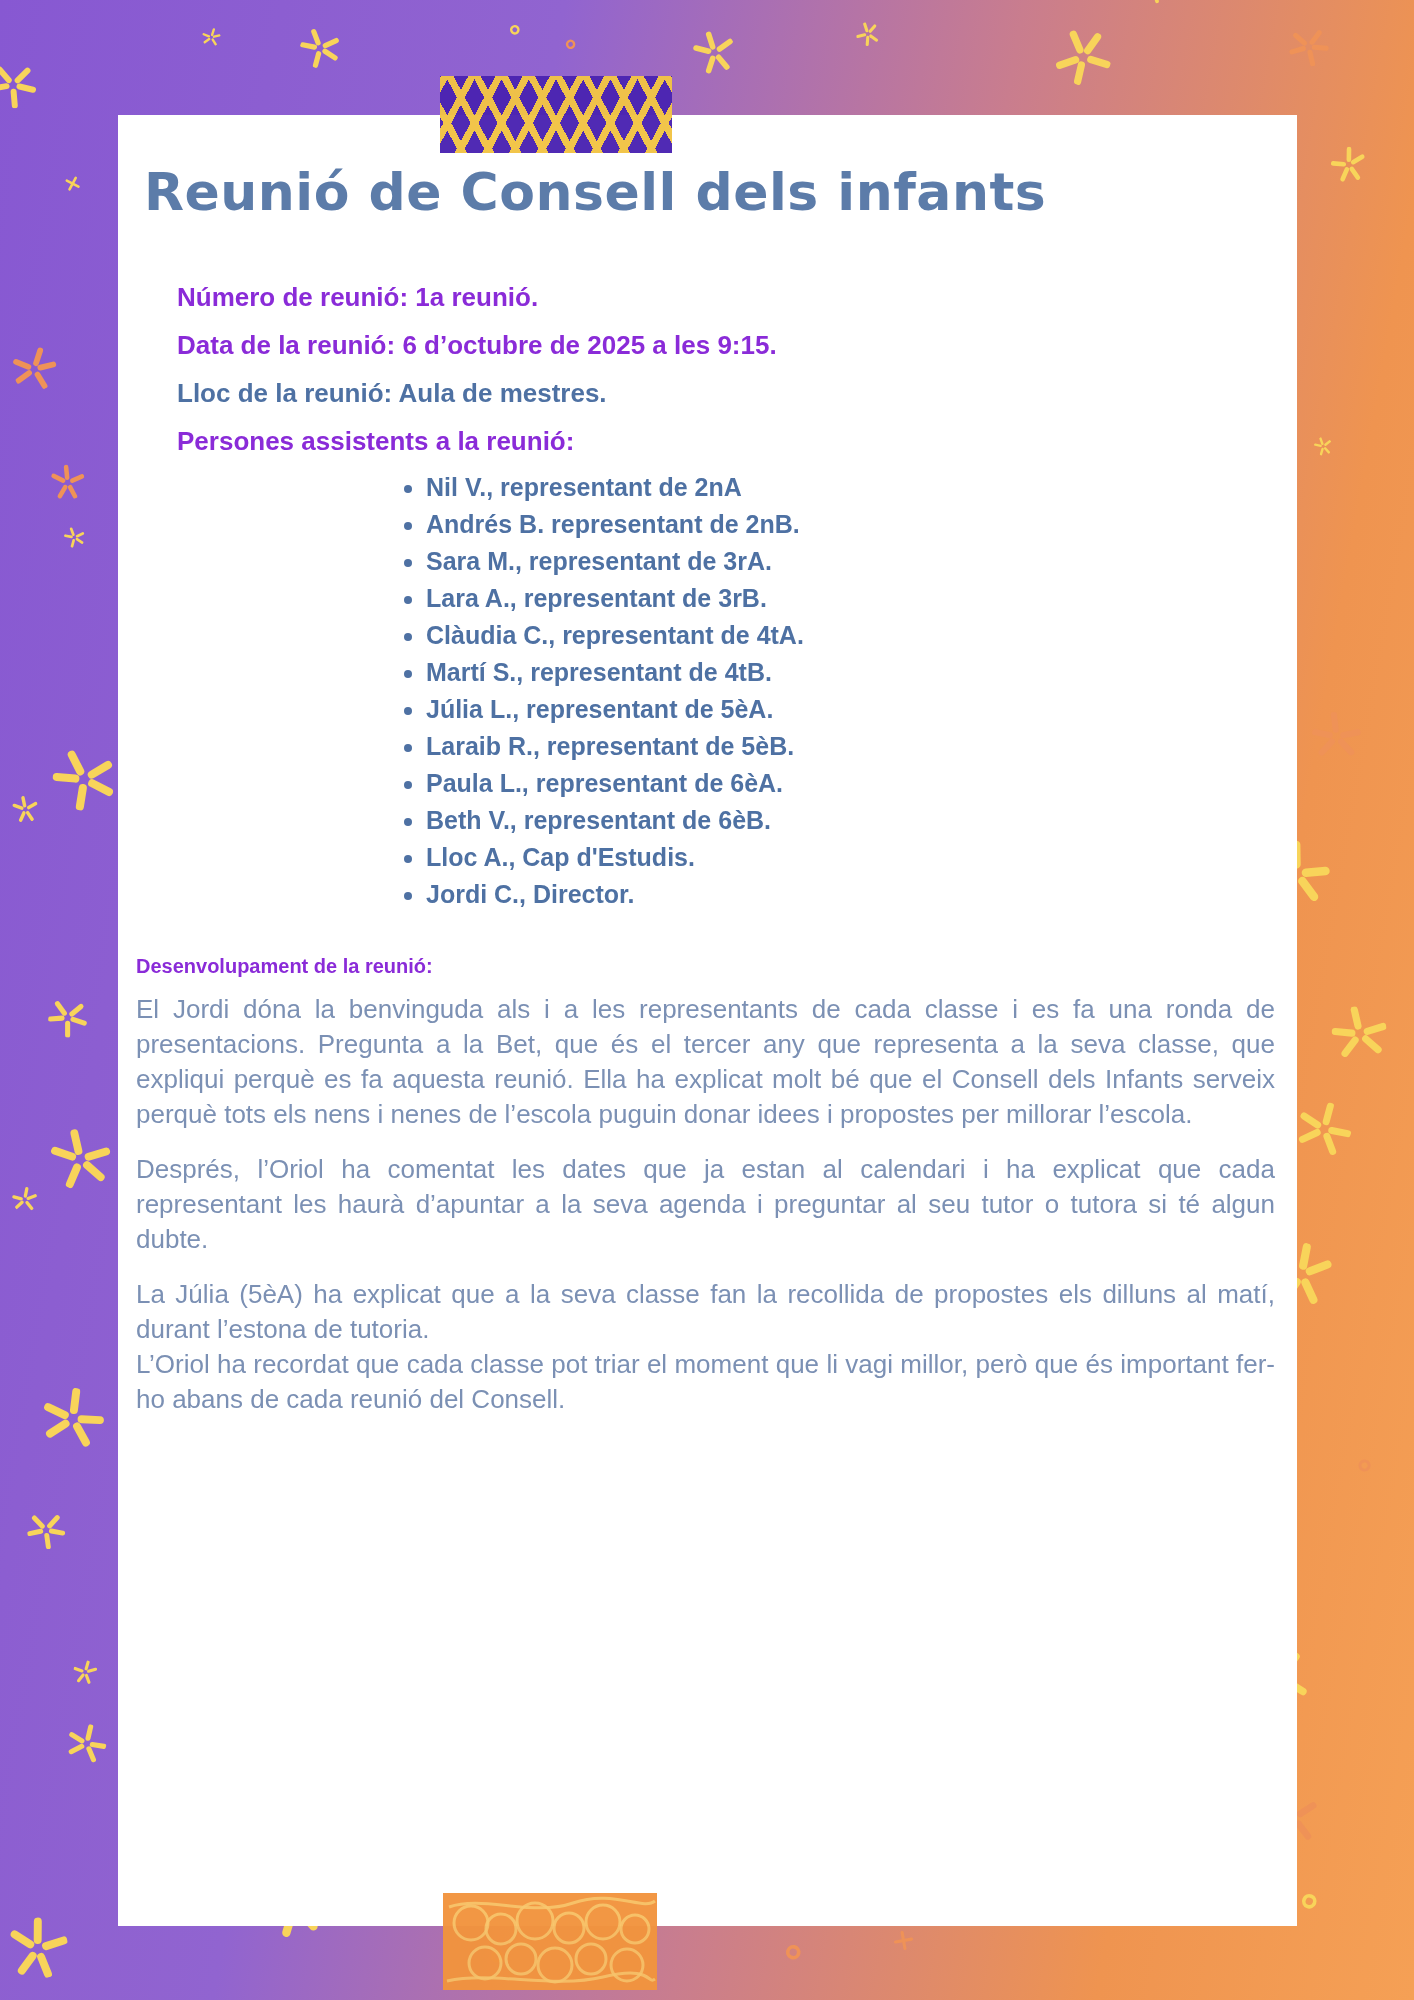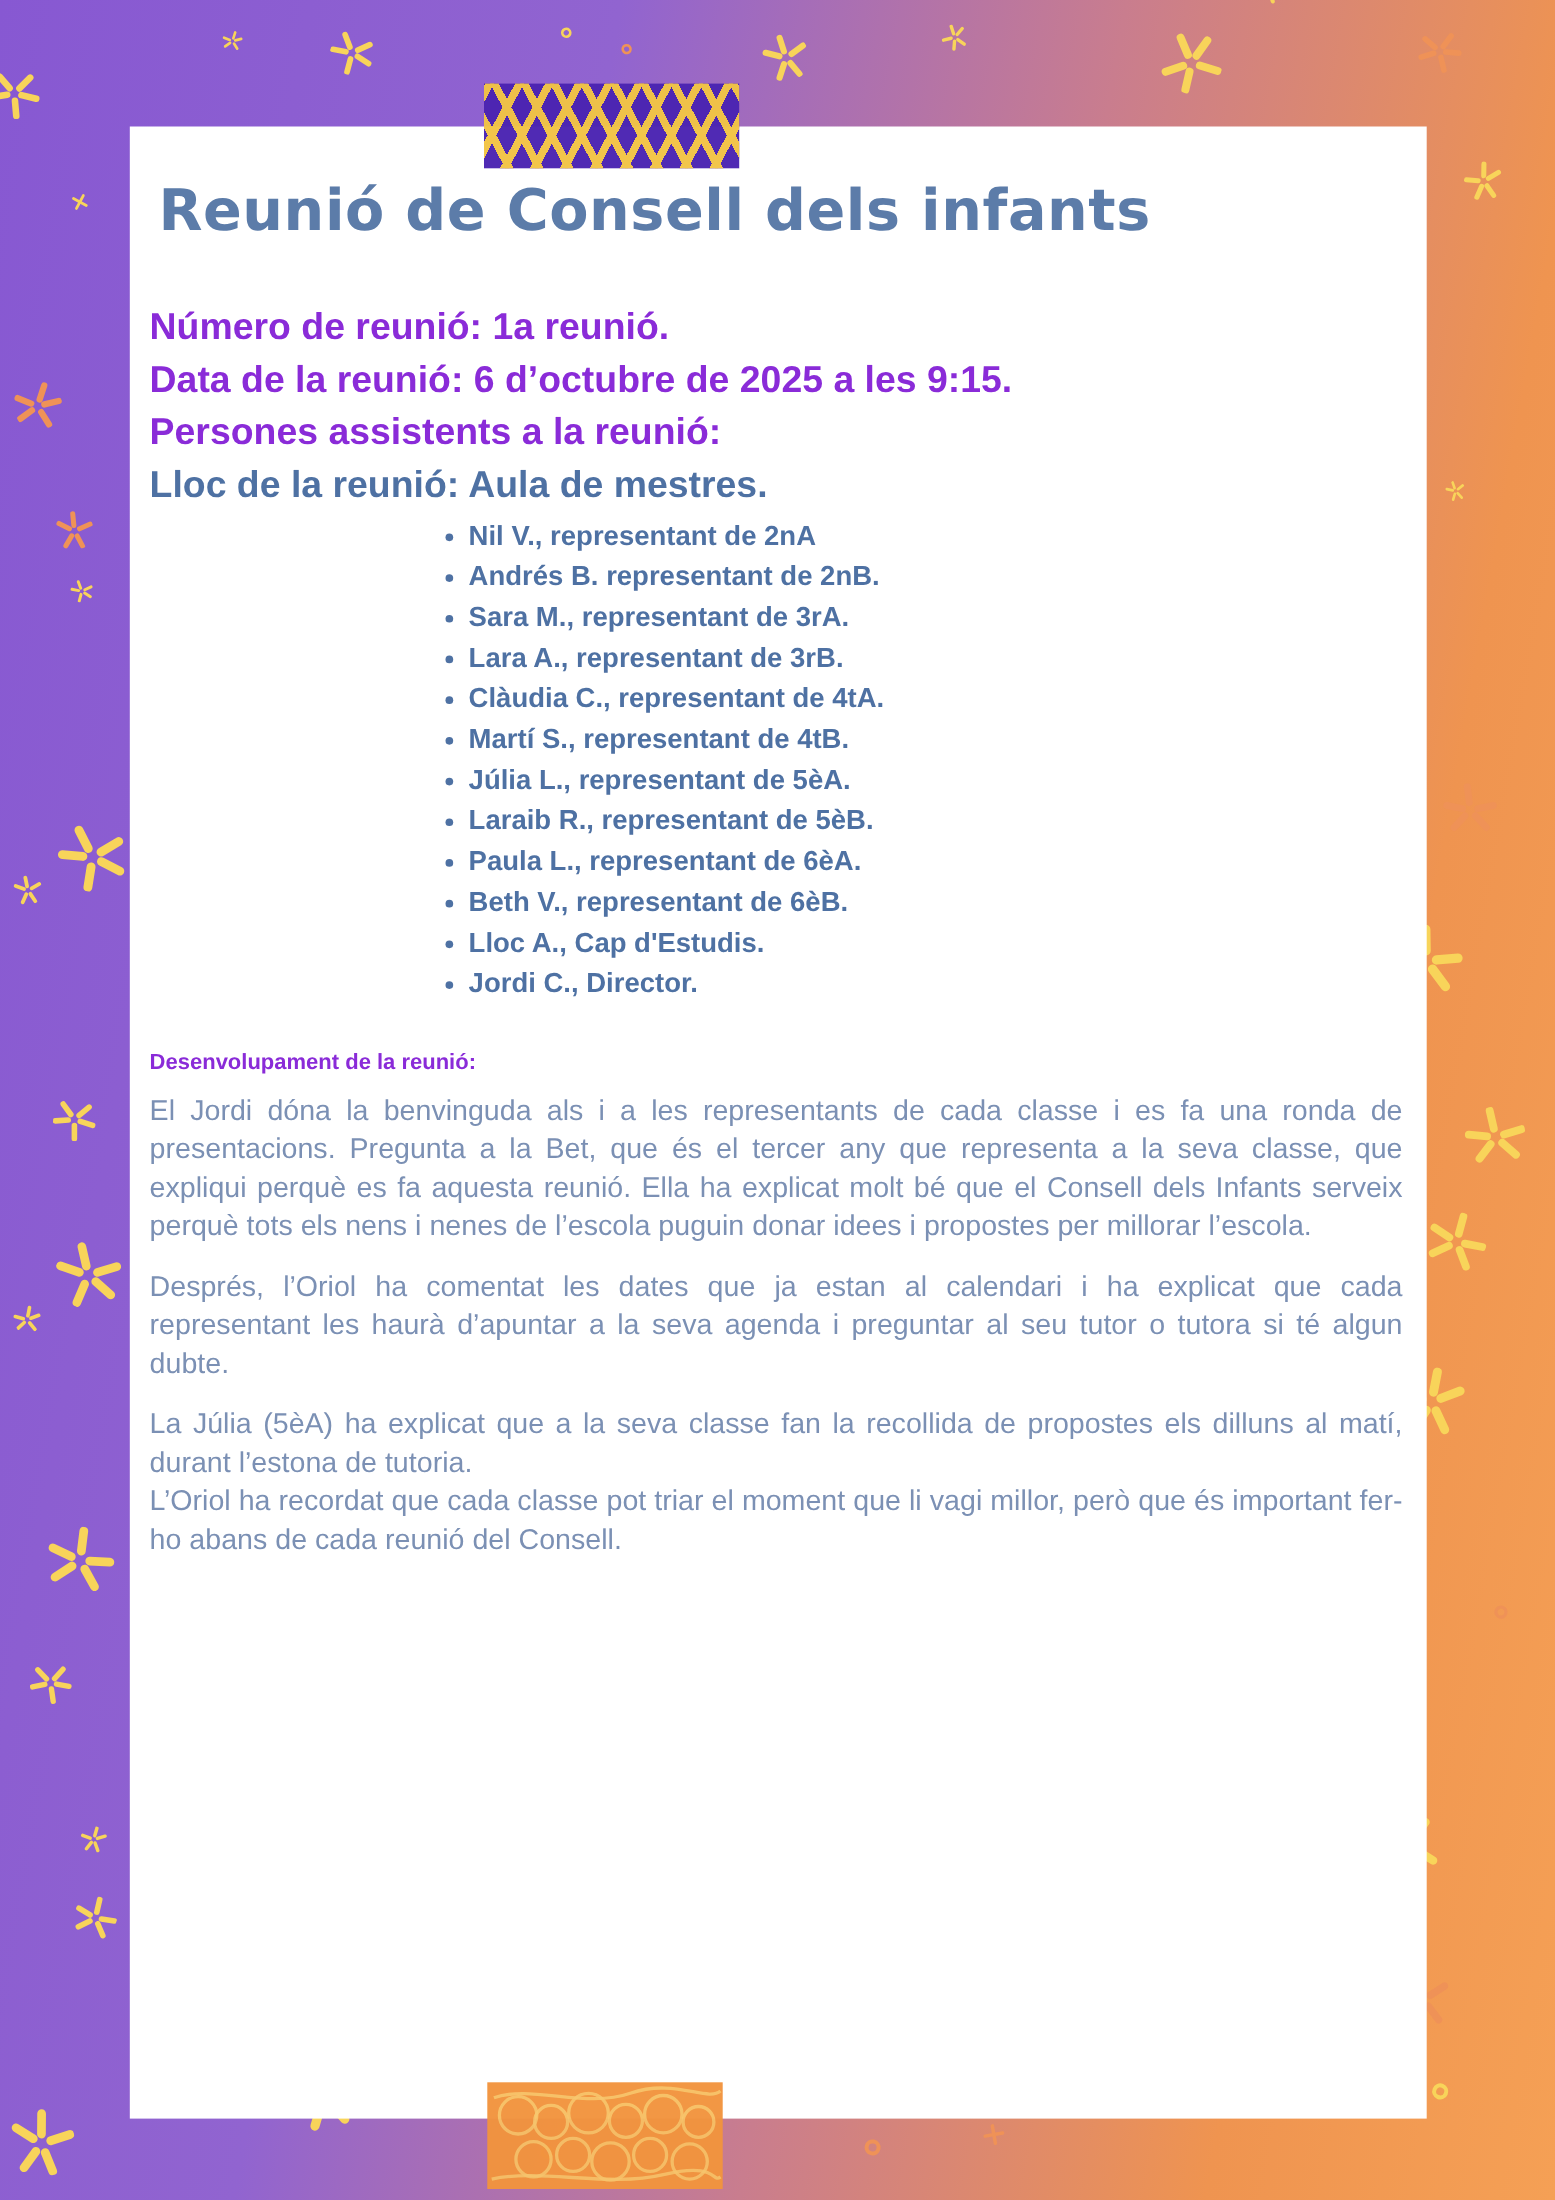"Número de reunió: 1a reunió." .meta-line { font-size: 34px -> 26px; margin-left: none -> 41px }
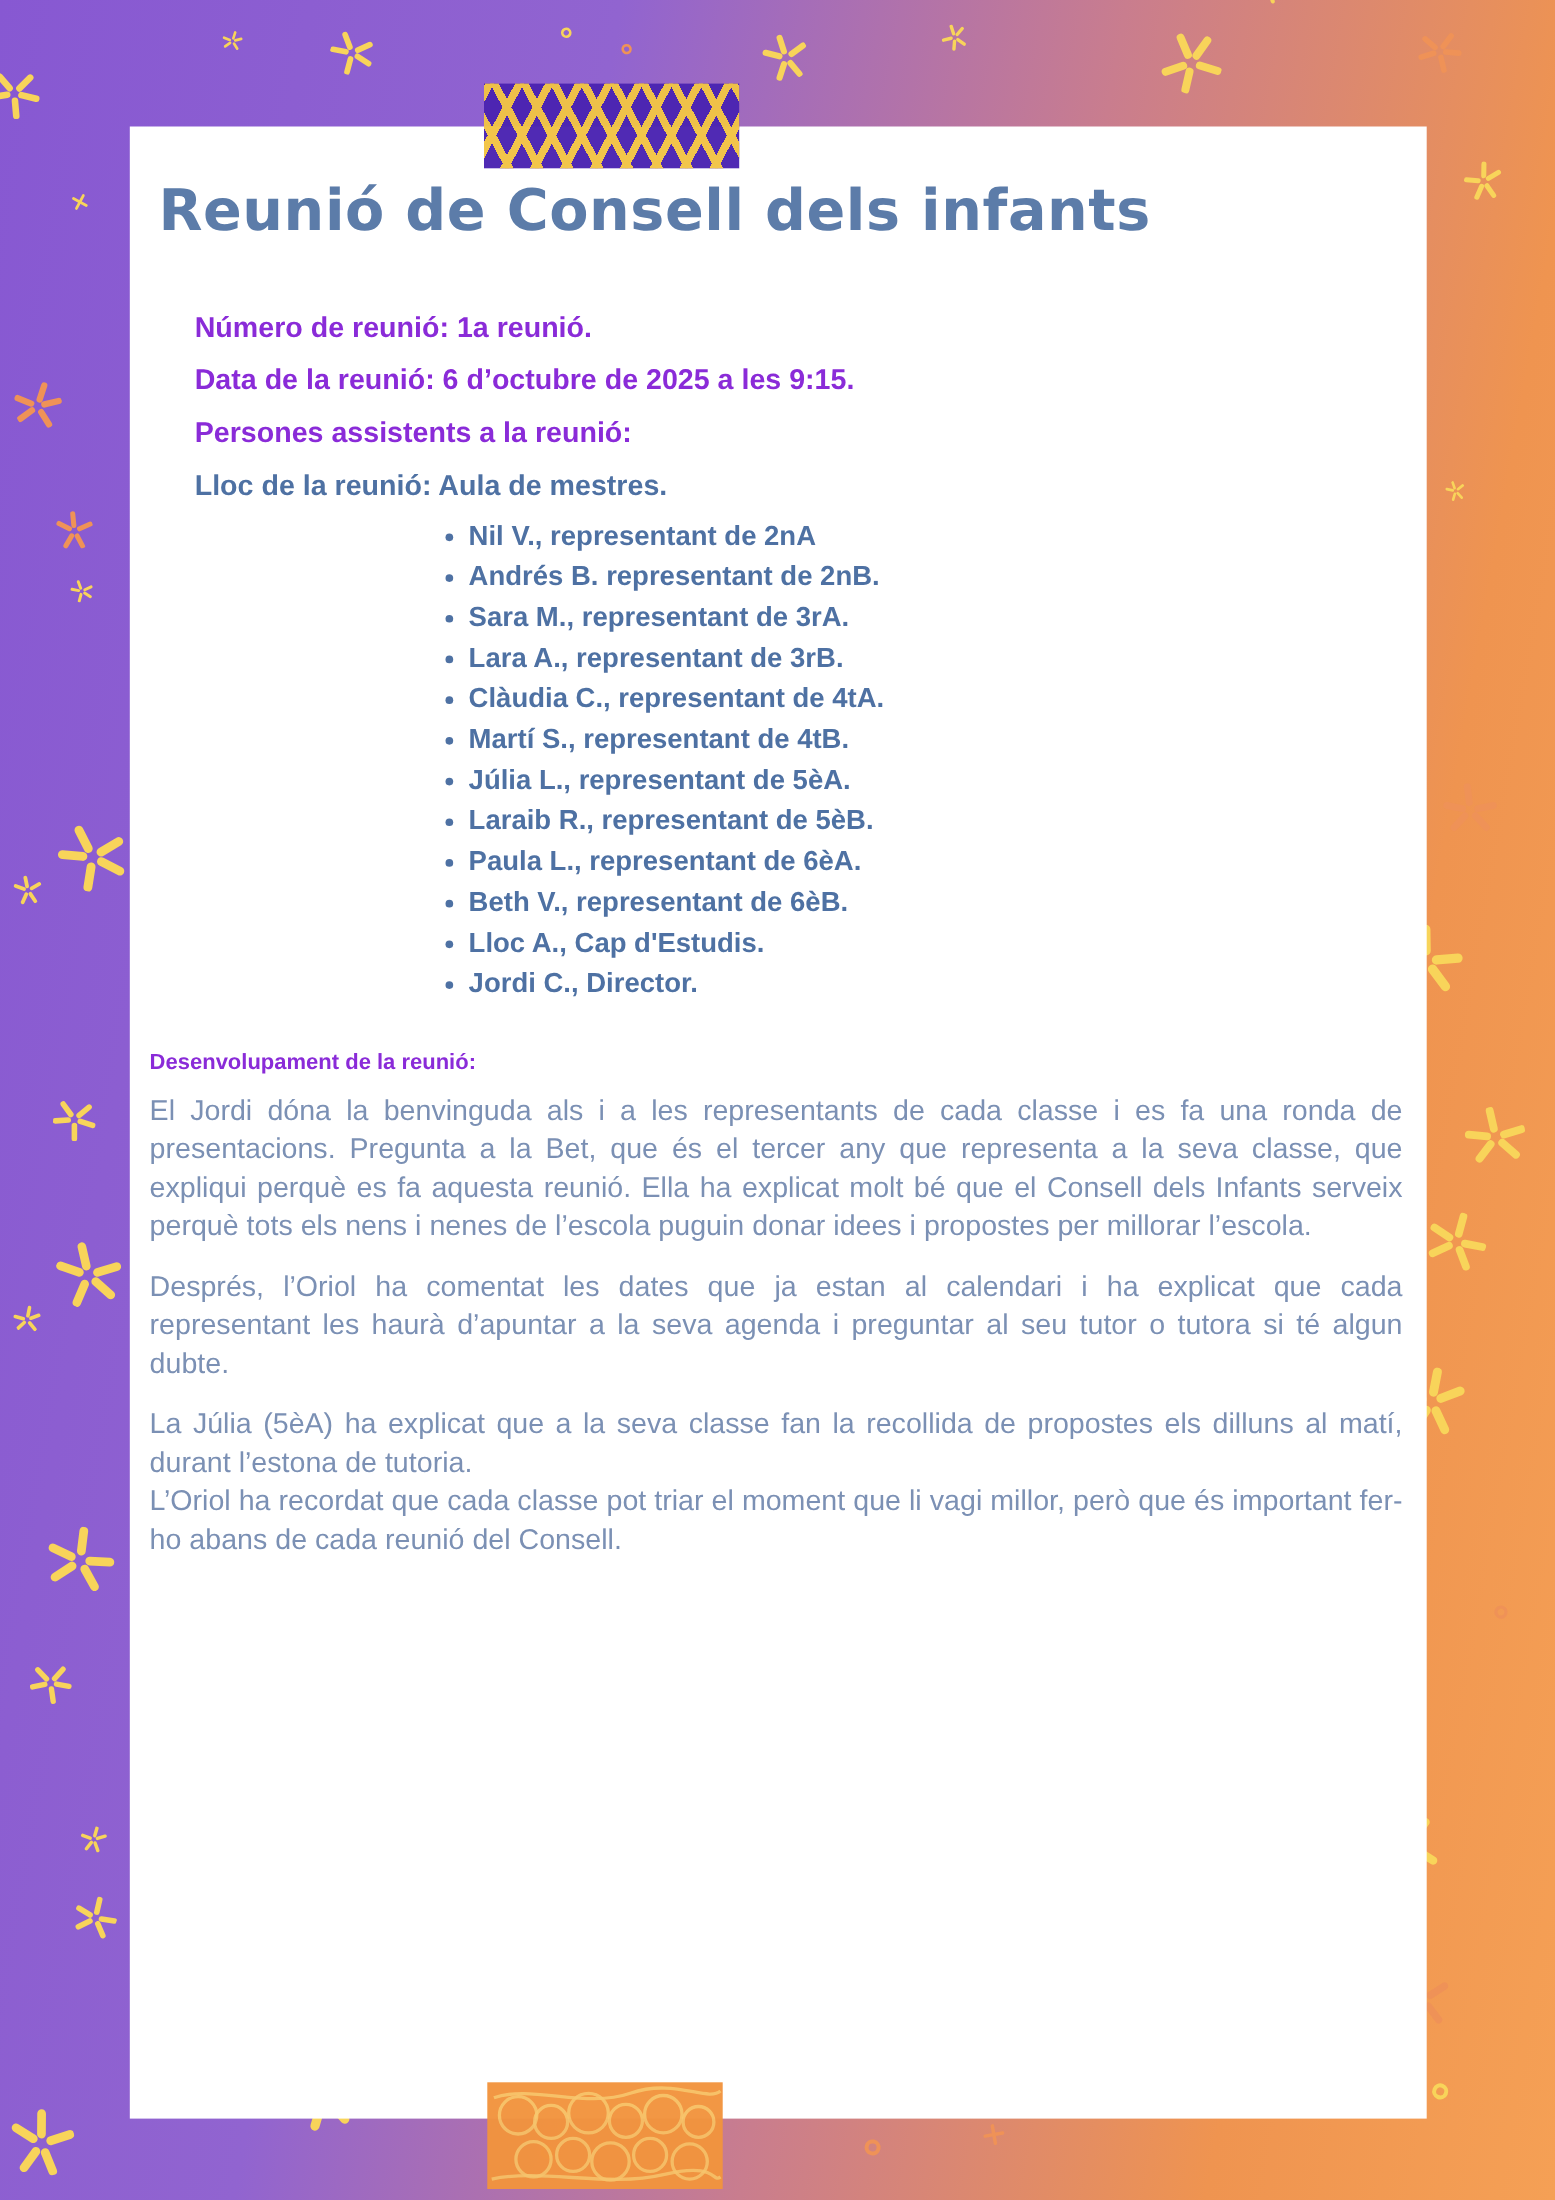"Persones assistents a la reunió:" div.meta-line { order: before "Lloc de la reunió: Aula" -> after "Lloc de la reunió: Aula" }
